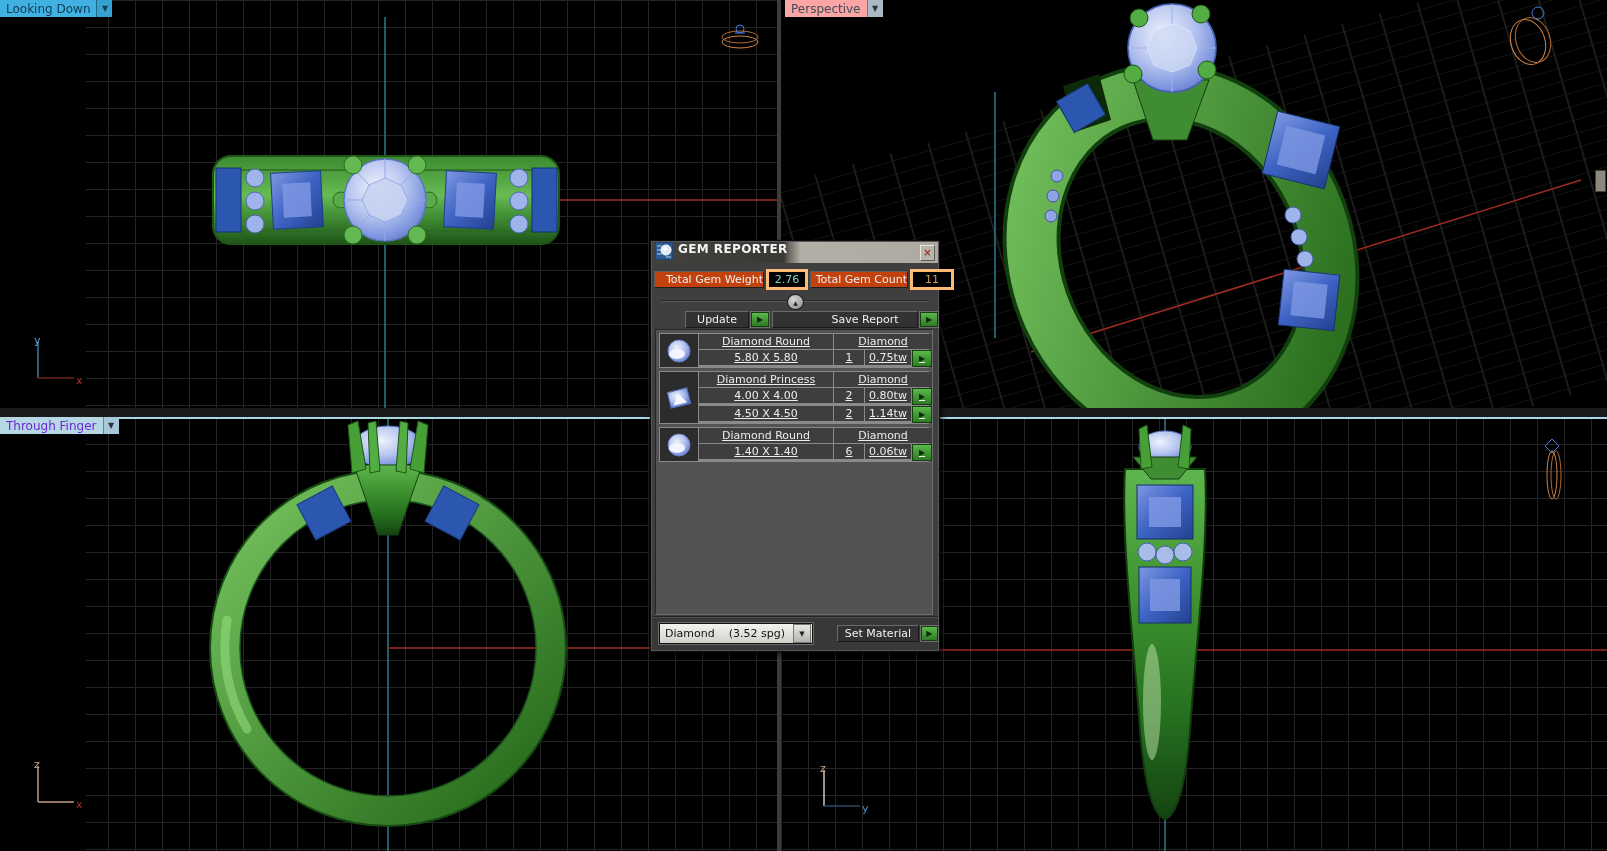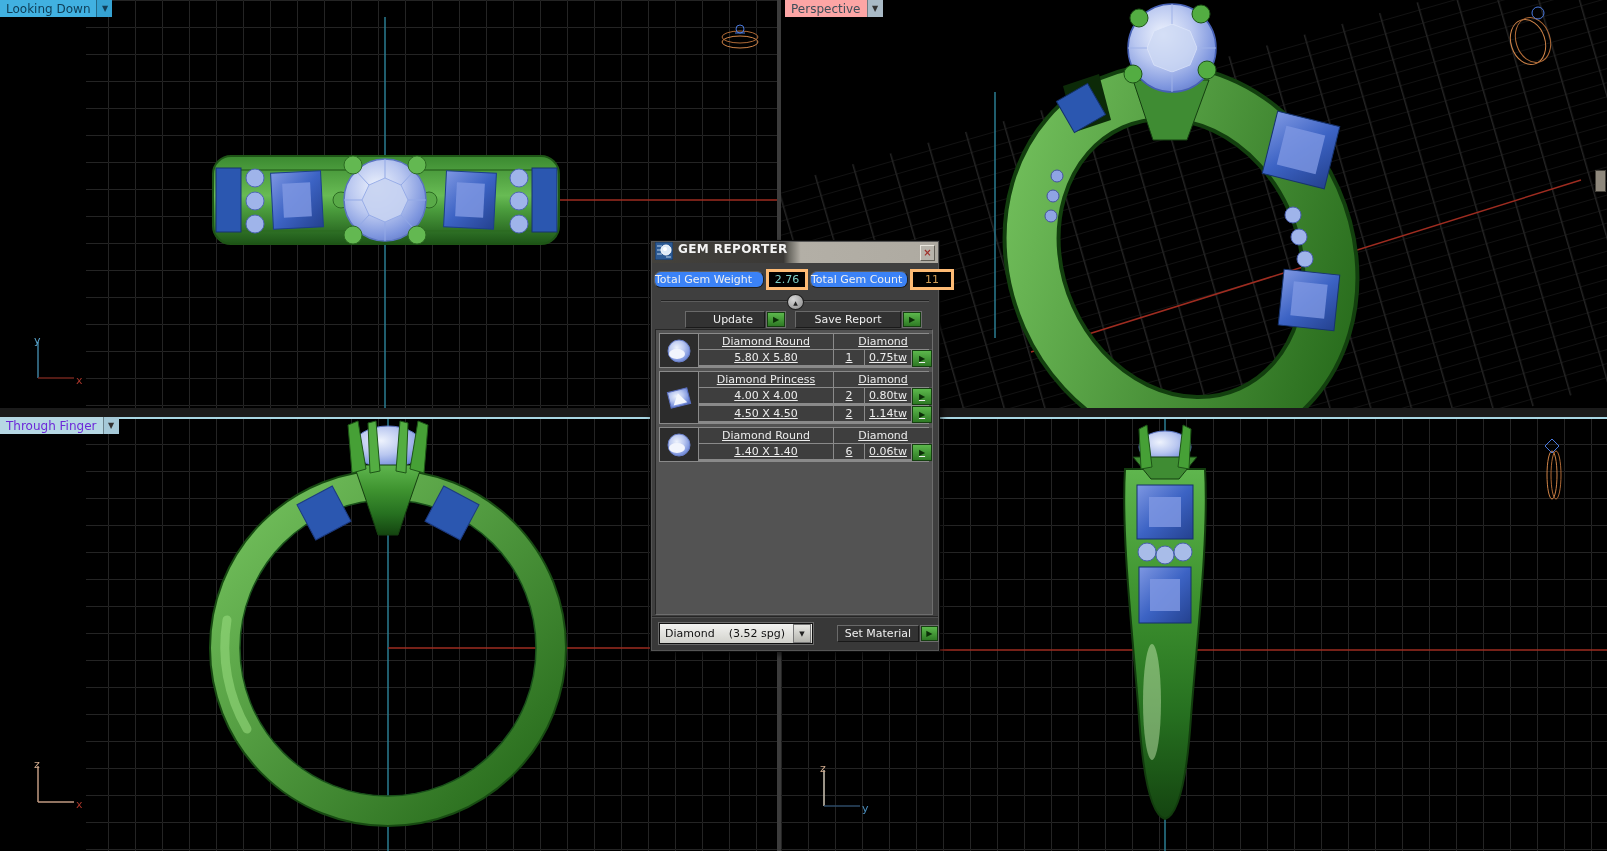"Total Gem Weight" .tot-label { background: #3b82f6 -> #c2410c; border-radius: 7px -> none; text-align: left -> right }
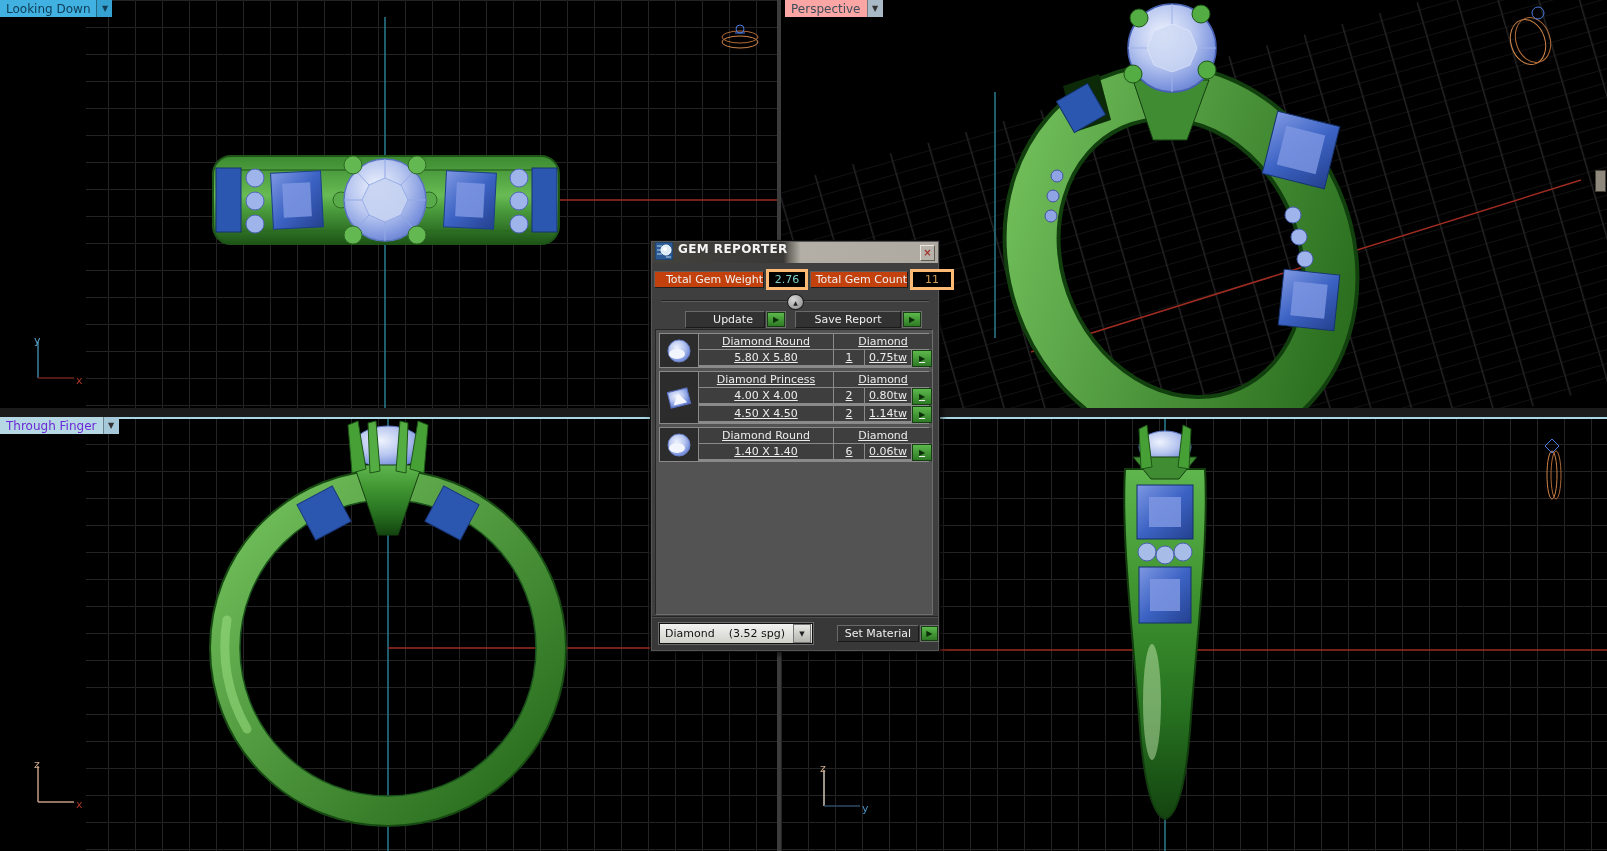"Update" .upd { padding-left: 16px -> none }
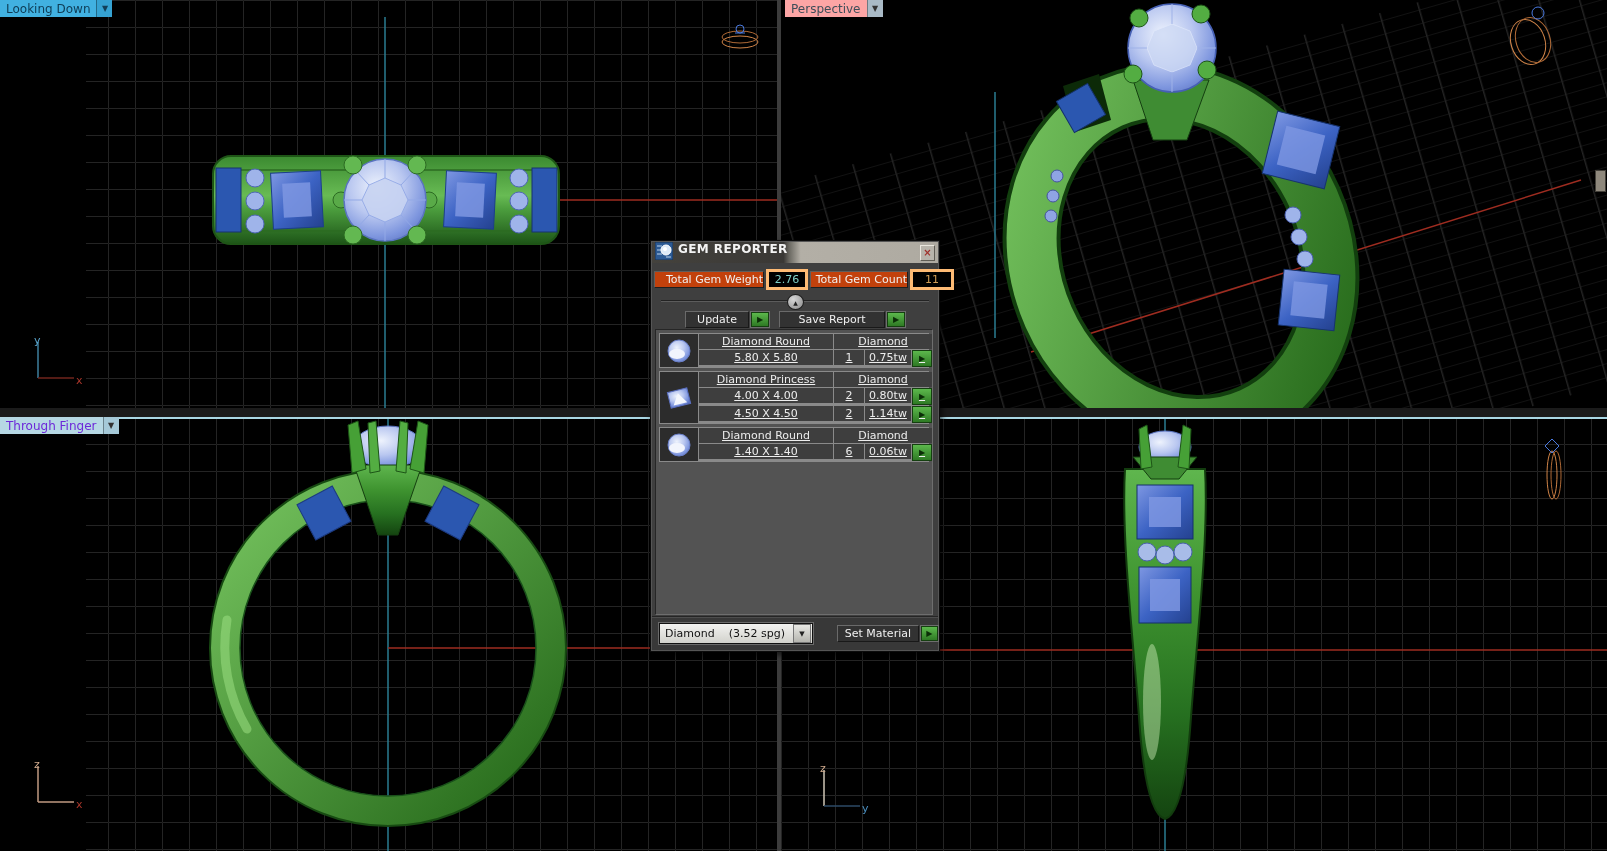"Save Report" .sav { margin-left: 10px -> 3px; padding-left: none -> 40px }
